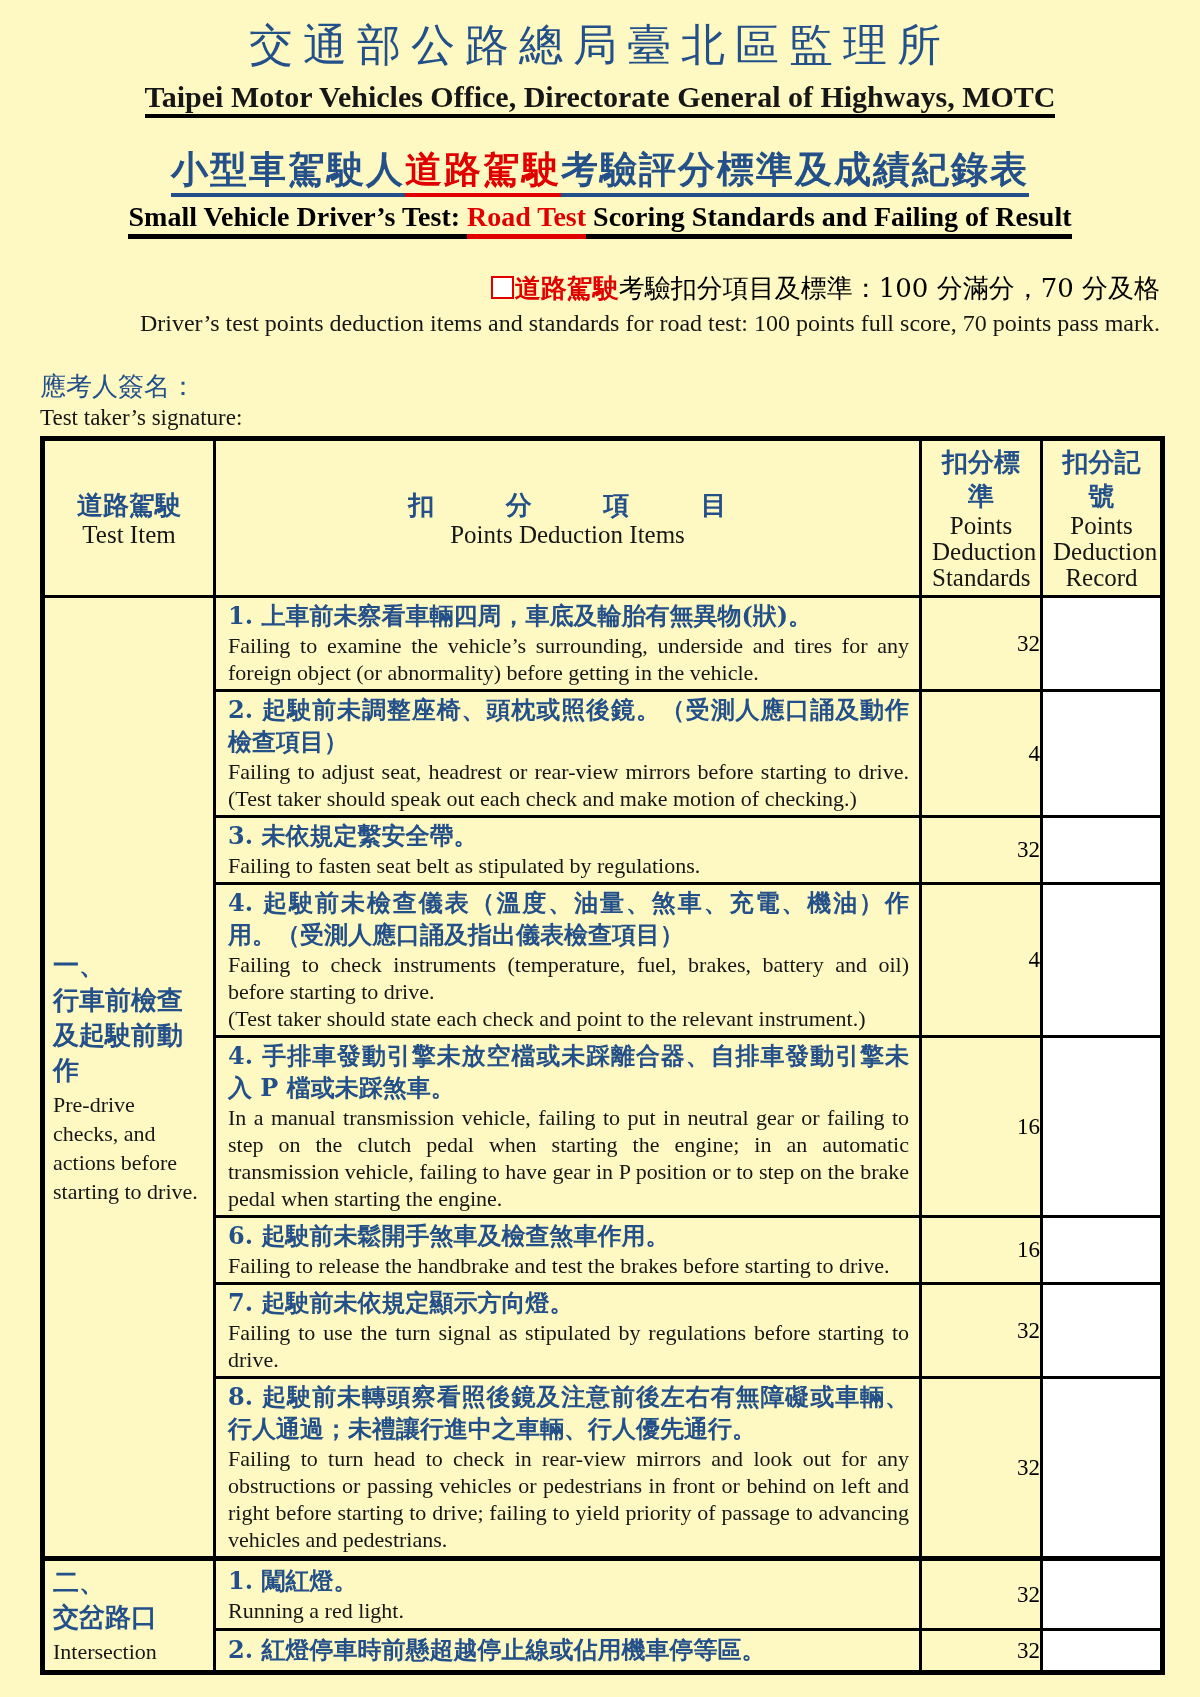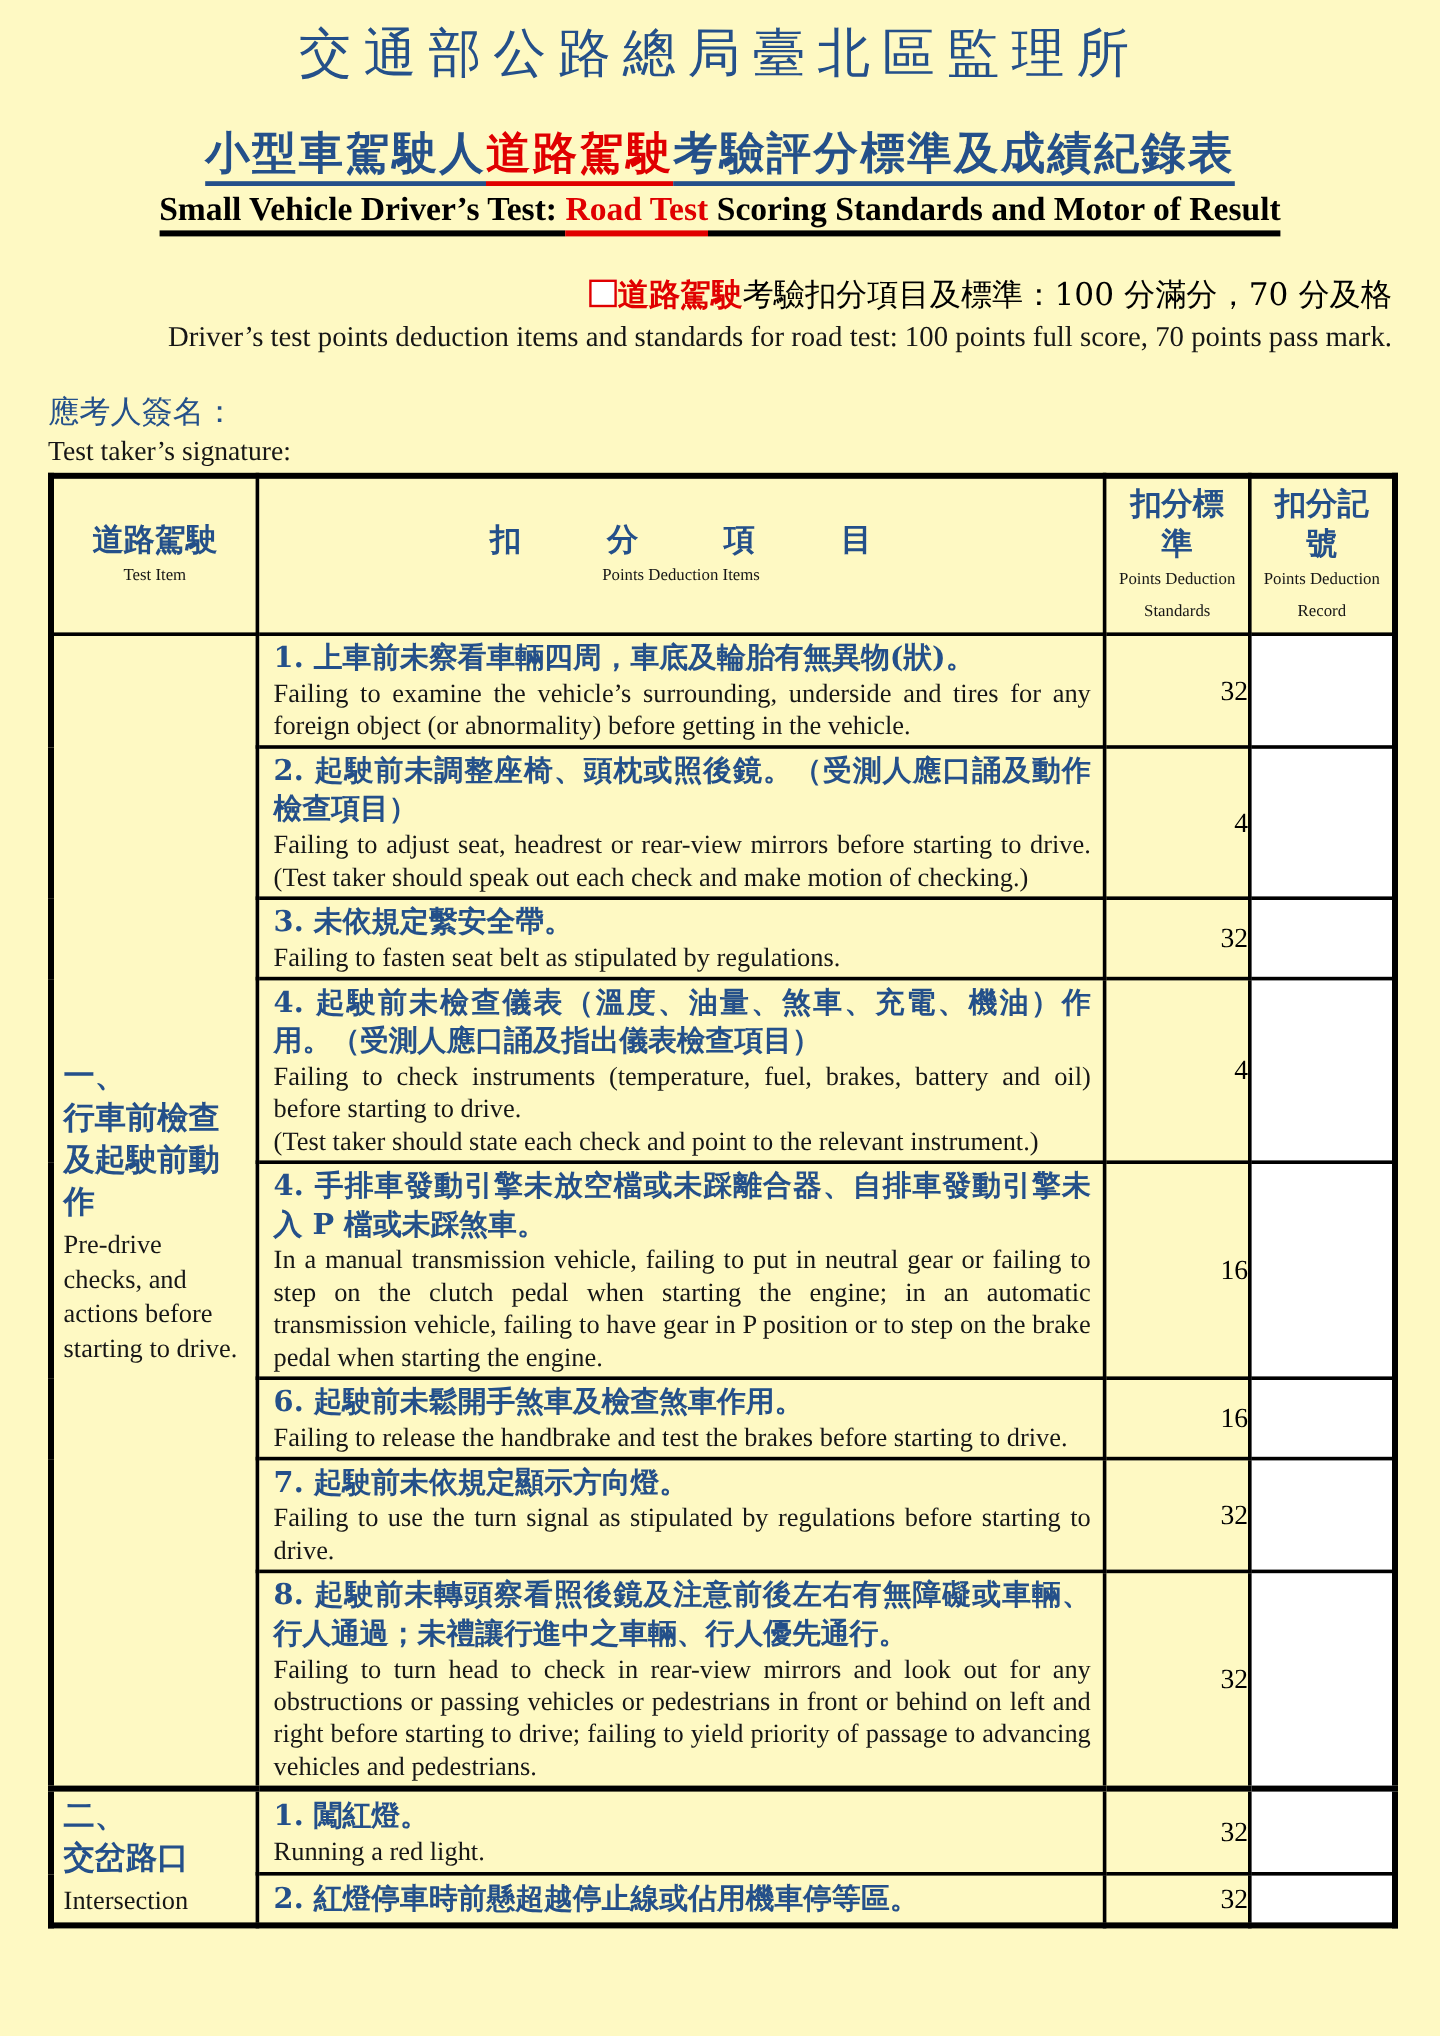"Taipei Motor Vehicles Office," div.org-en { html: none -> <div> <span>Taipei Motor Vehicles Office, Directorate General of Highways, MOTC</span> </div> }
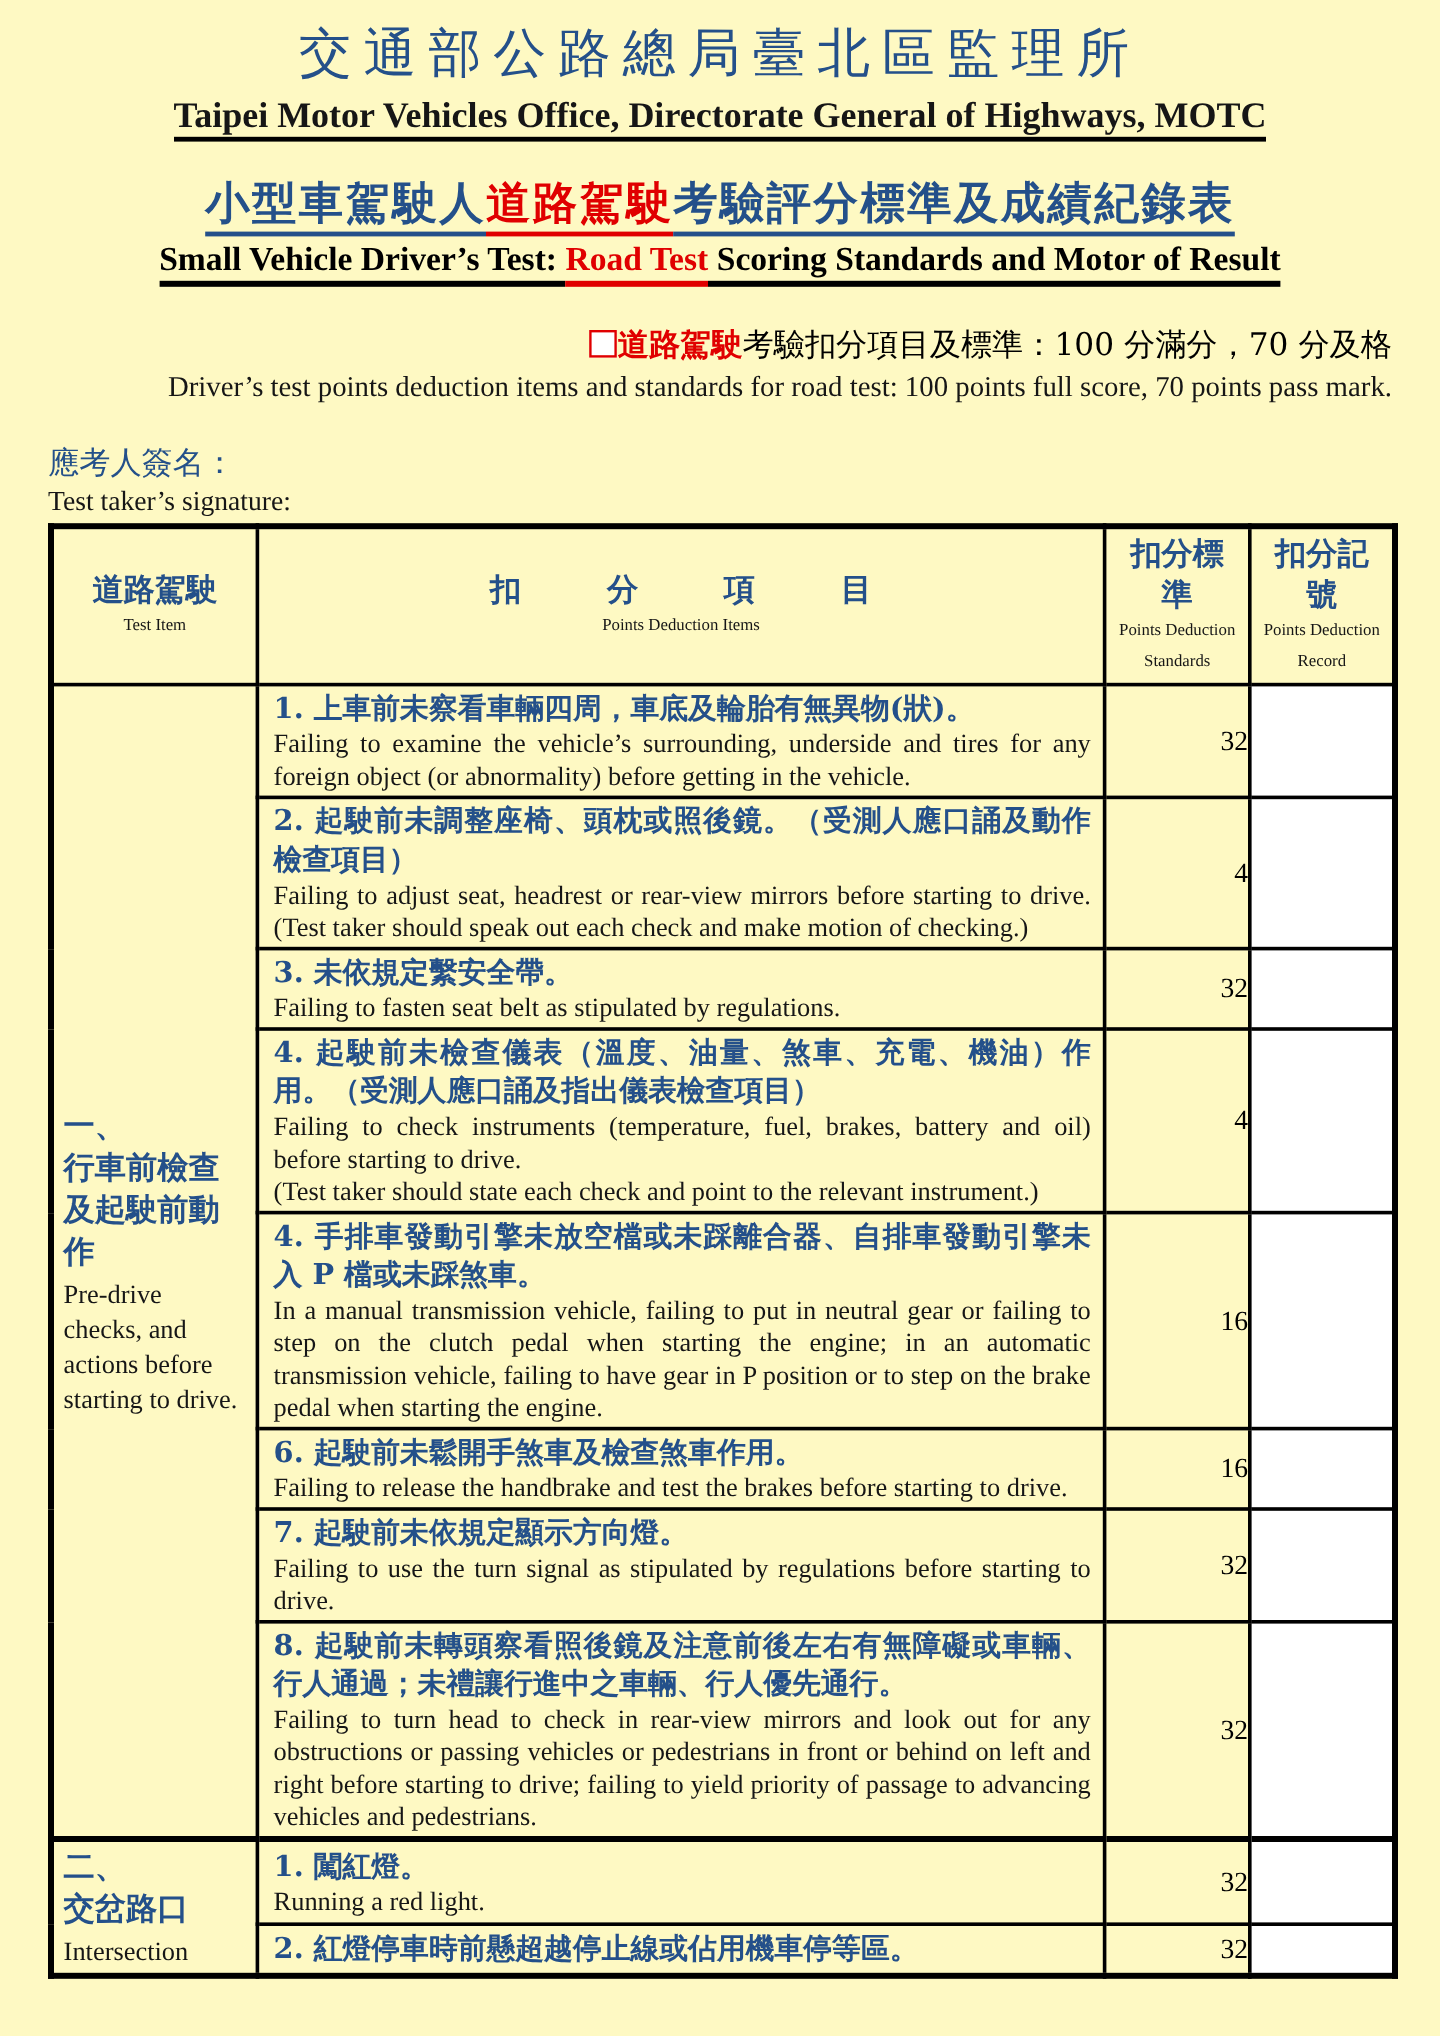"Scoring Standards and Motor of" span.seg { text: Motor -> Failing }
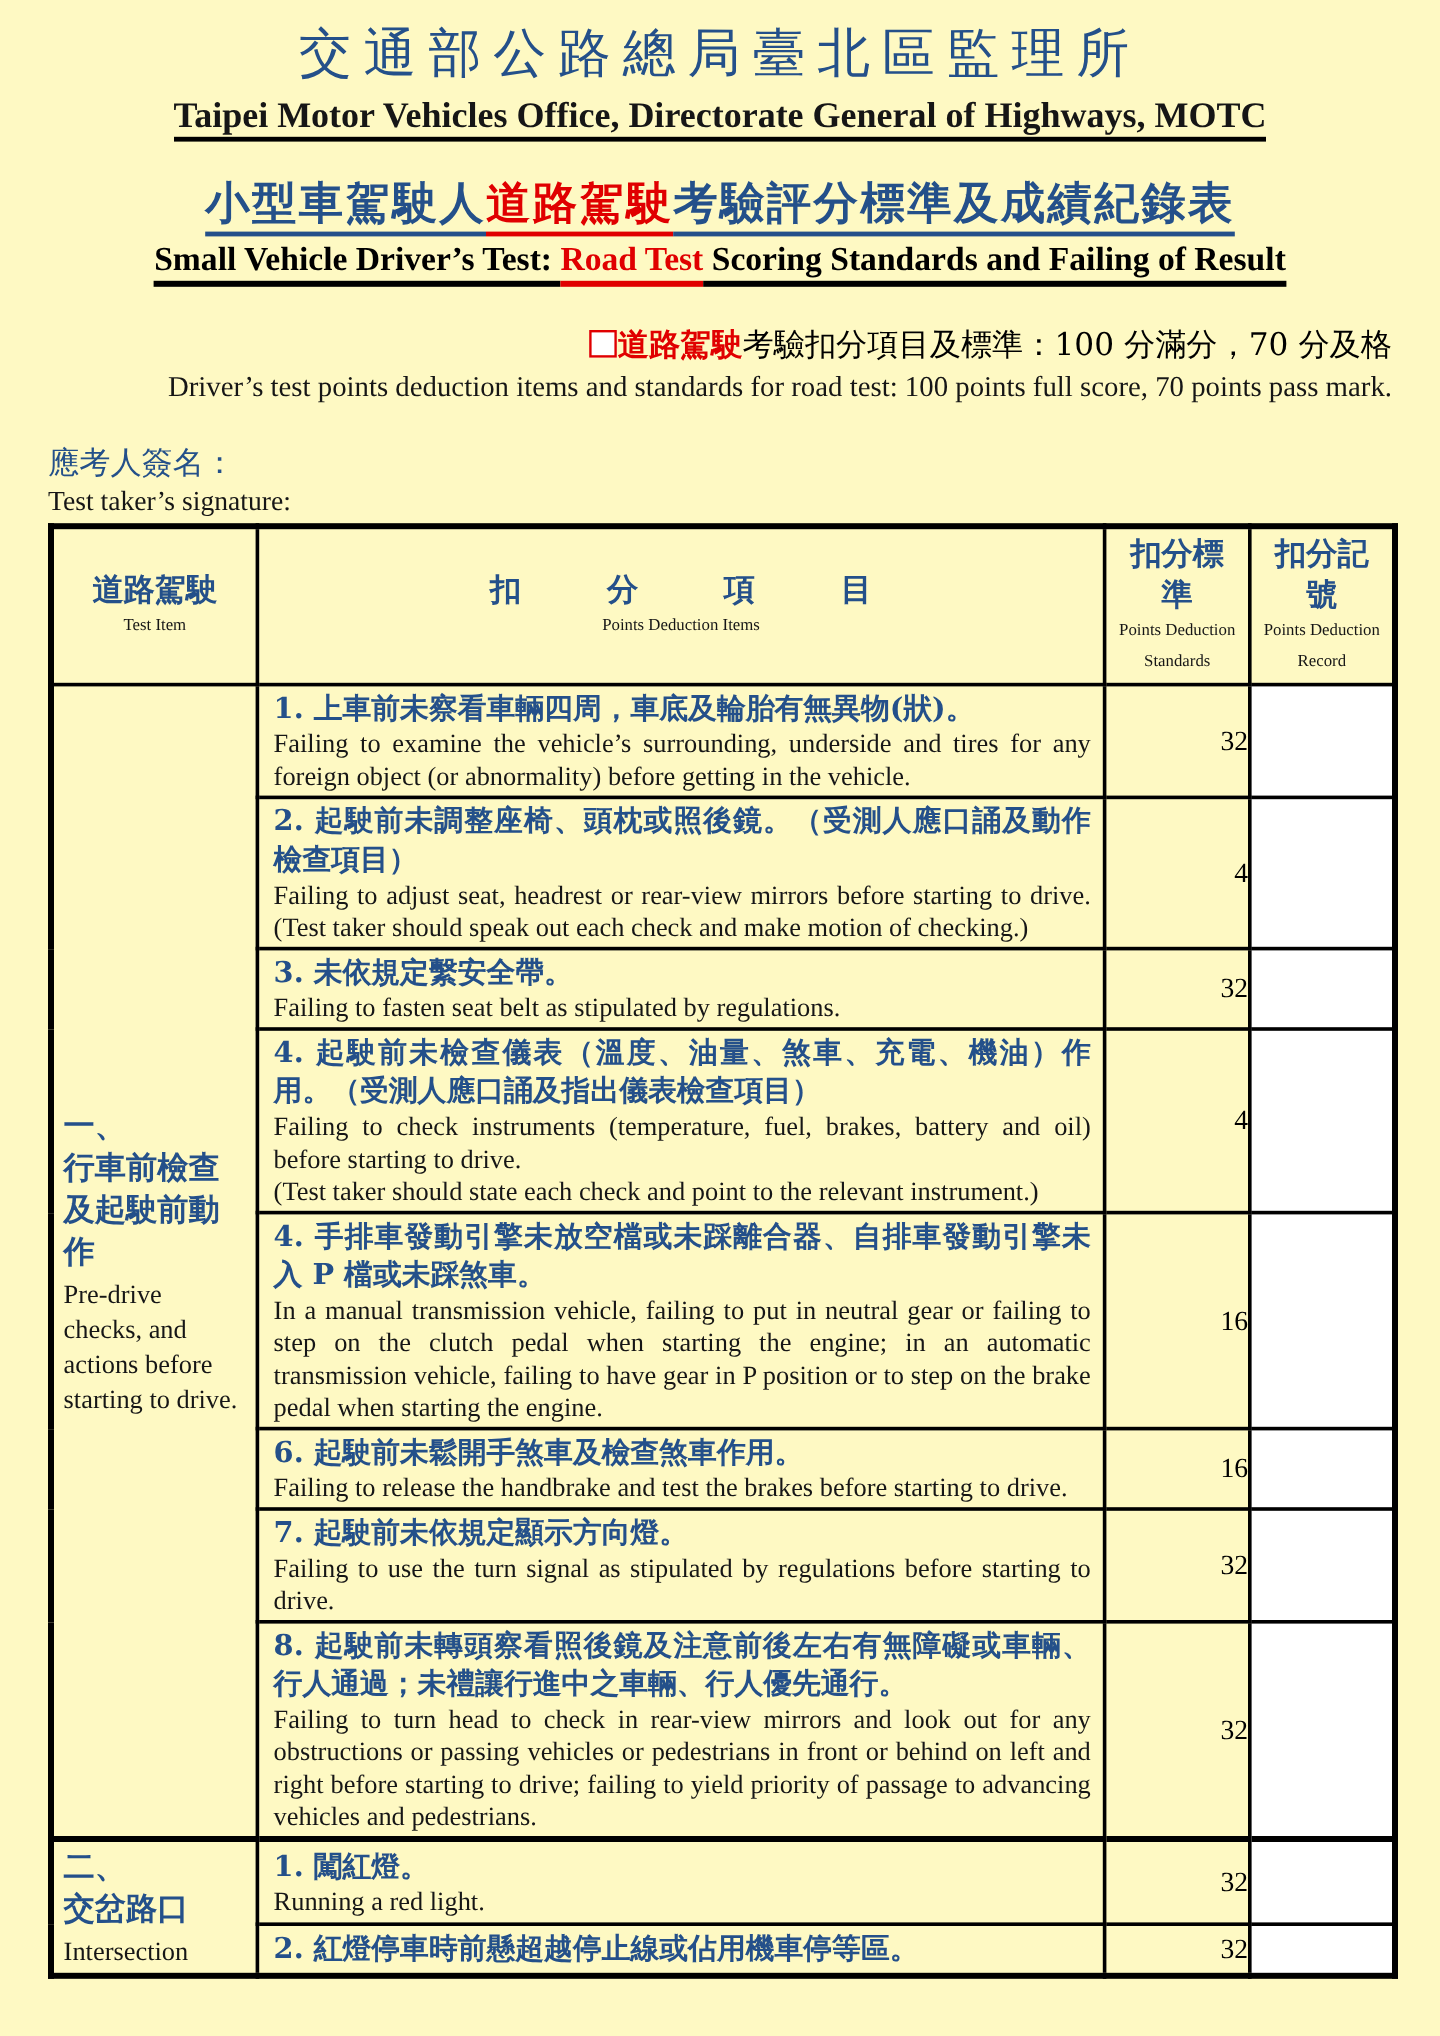"Test Item" .h-en { font-size: 14px -> 25px }
